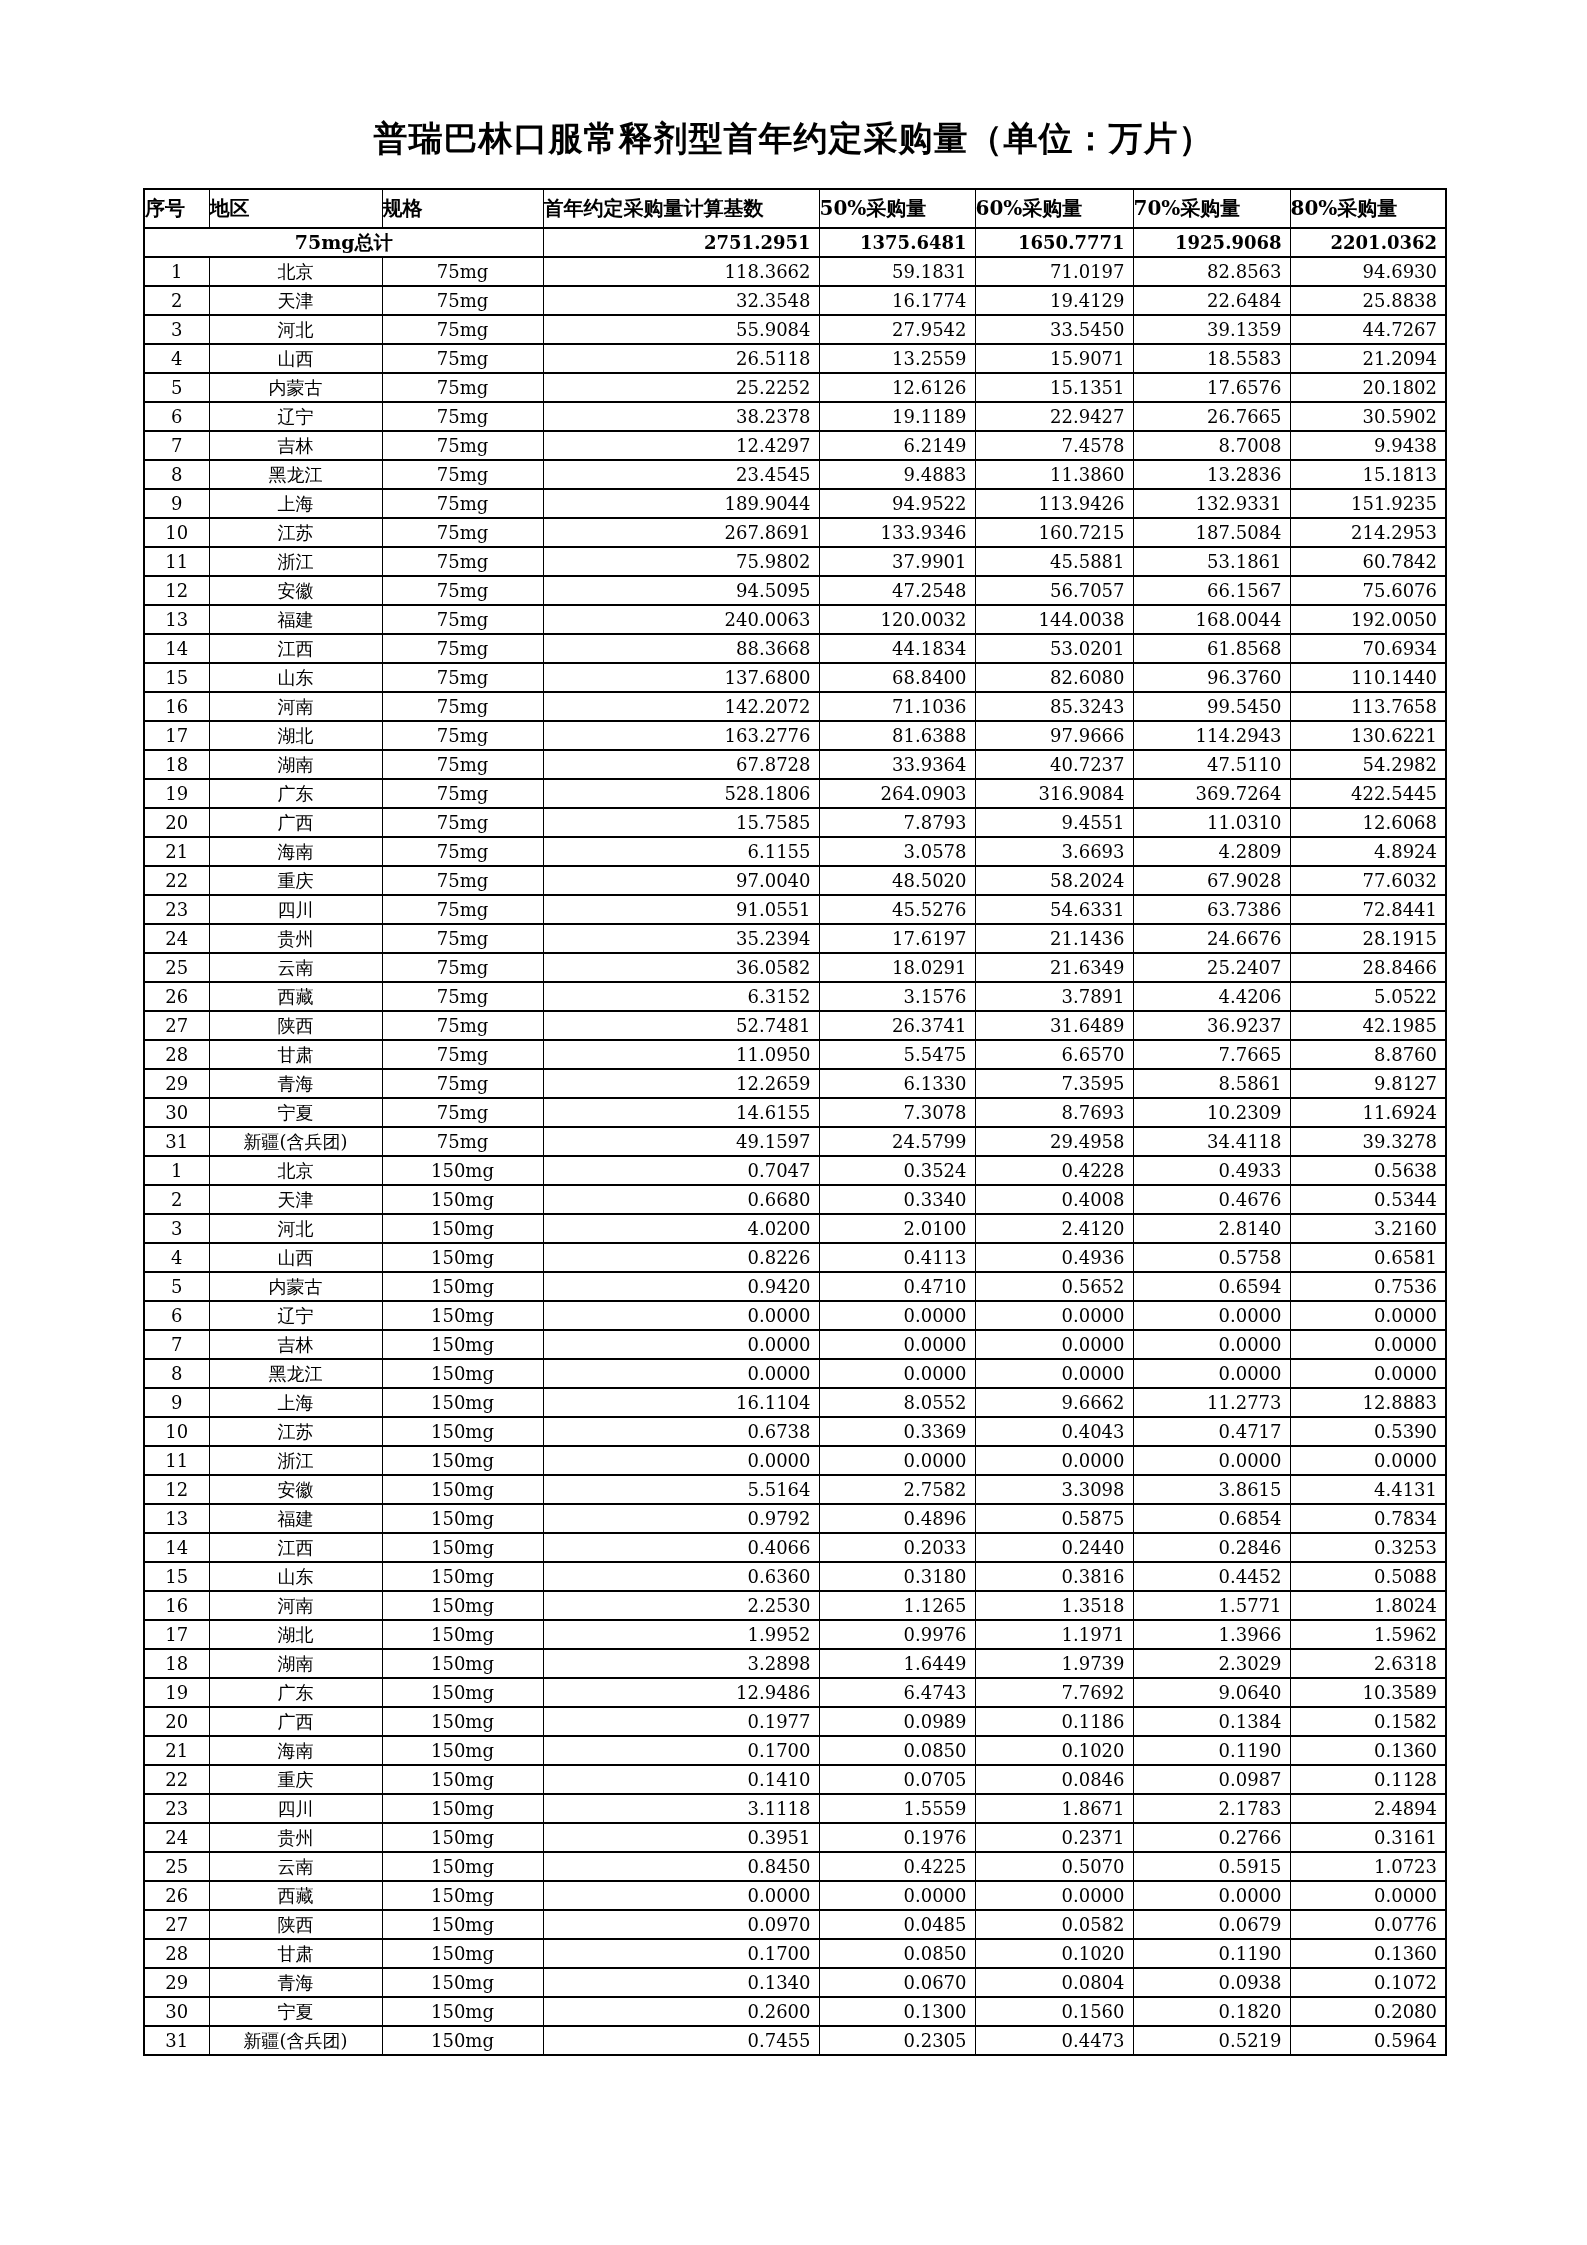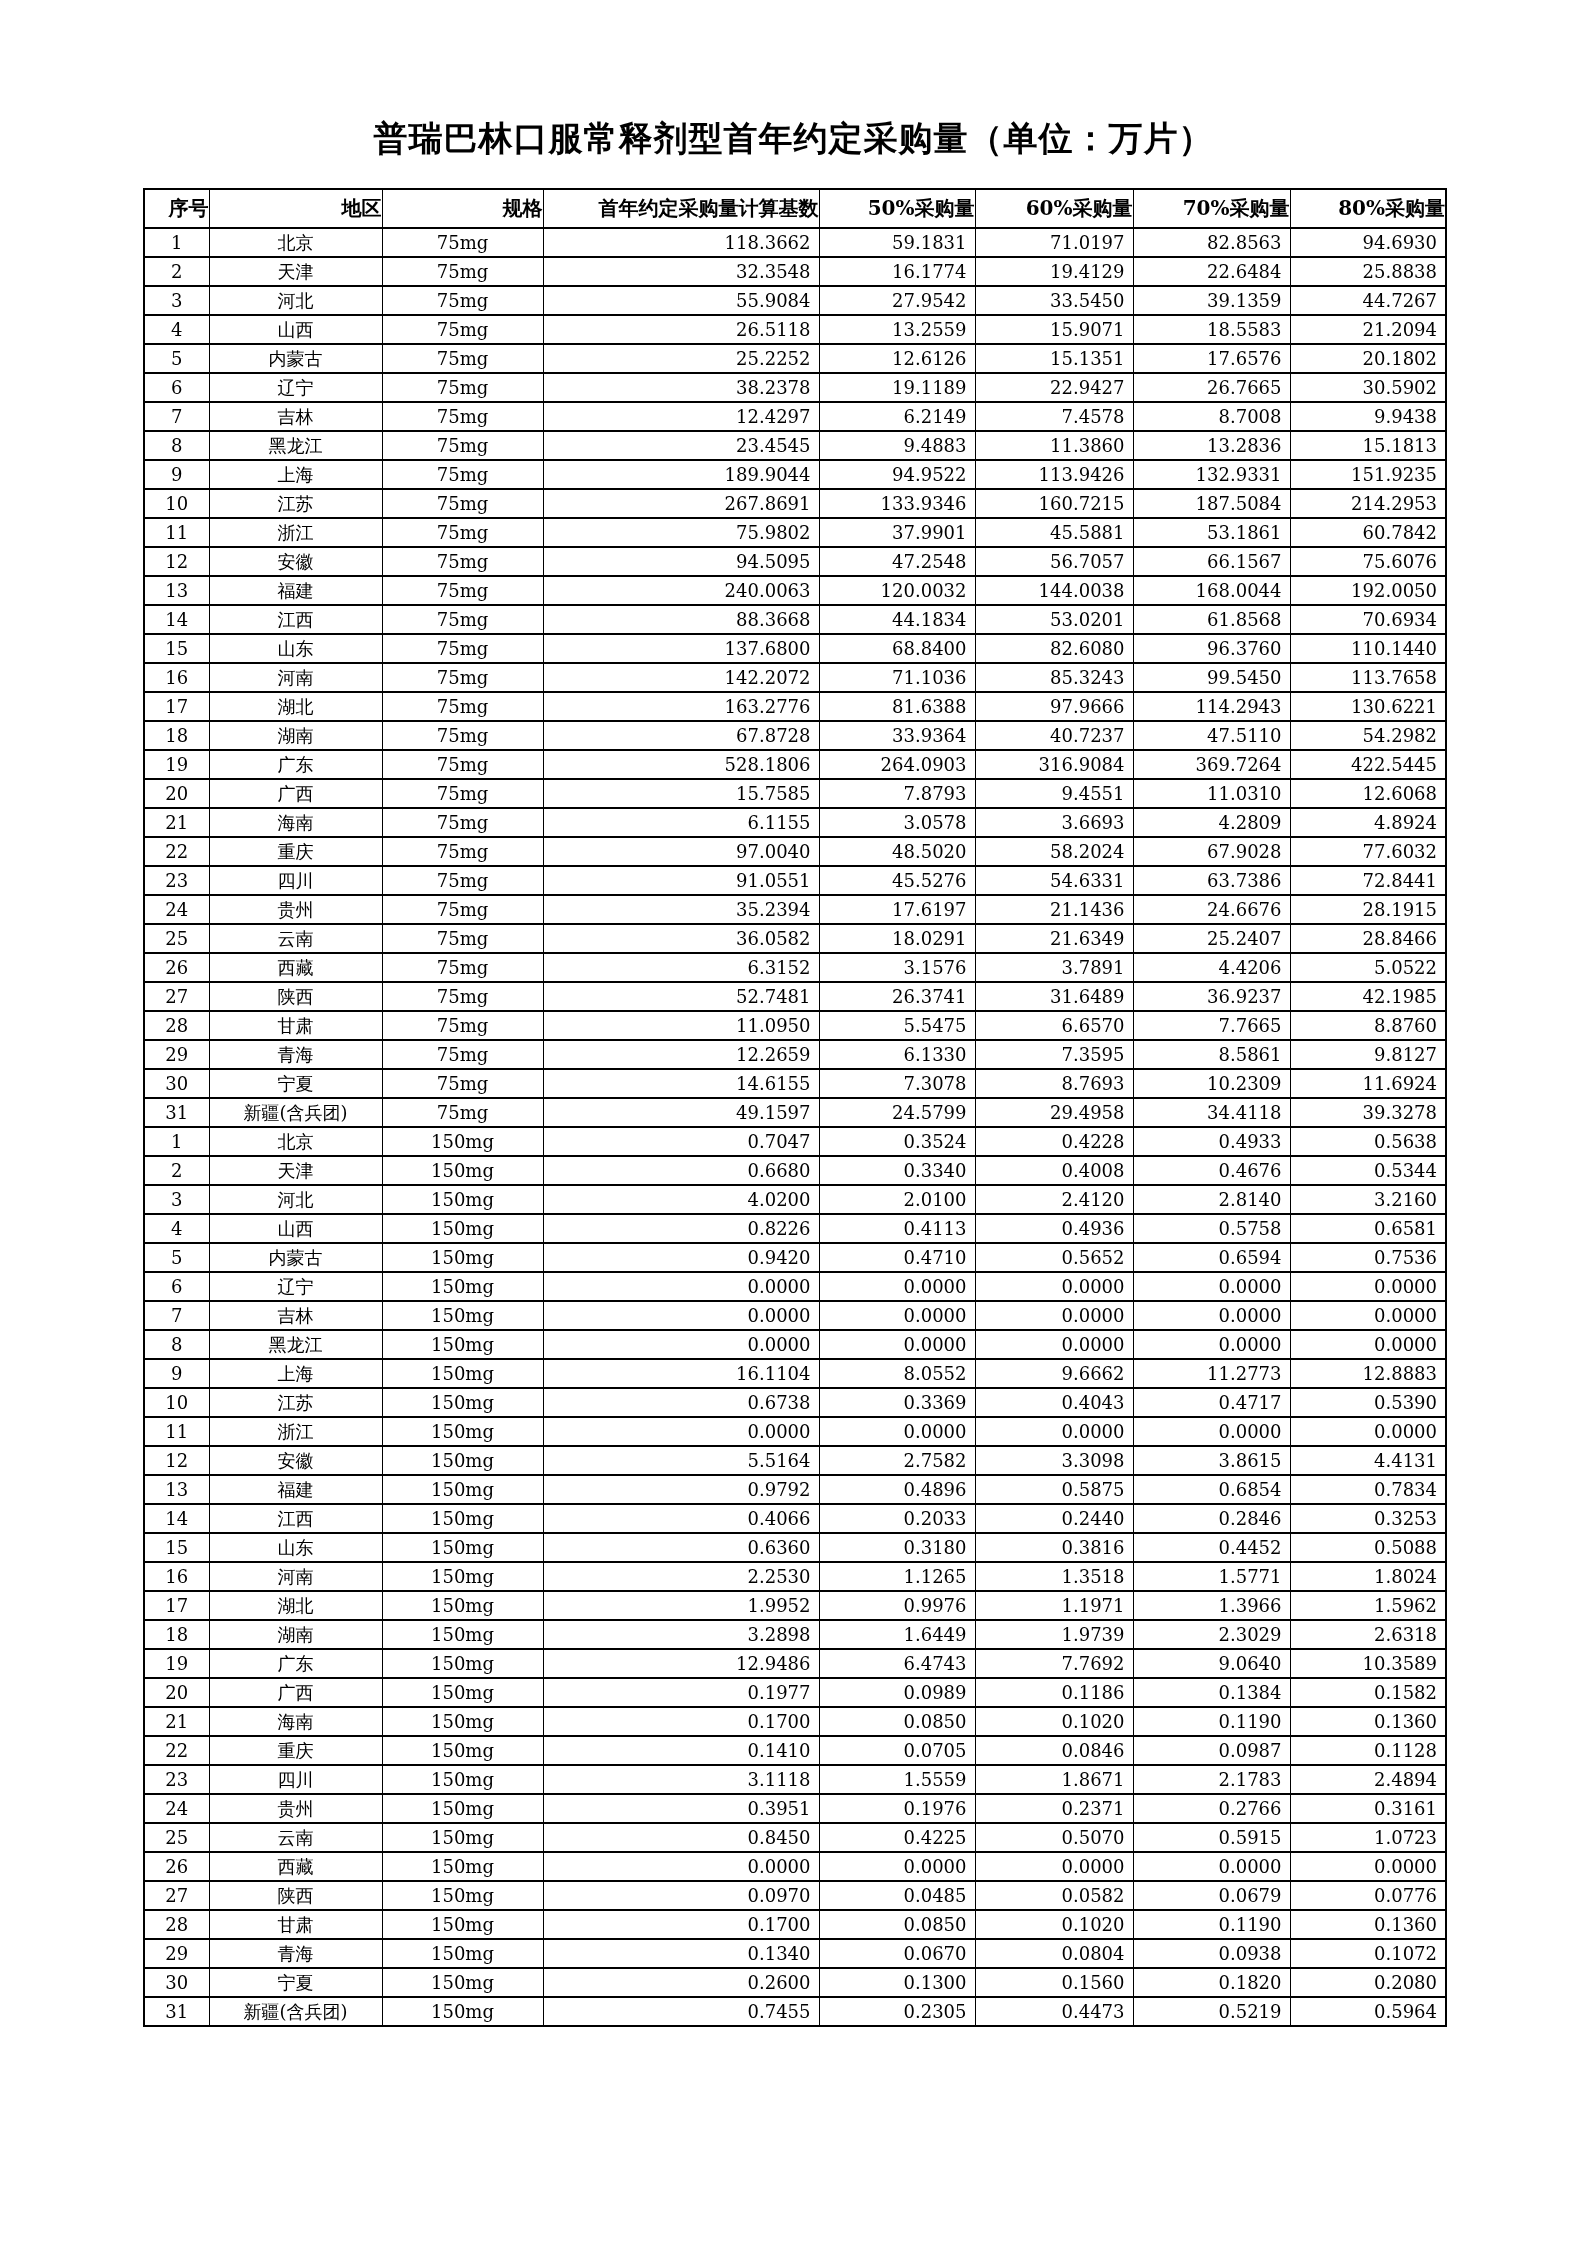"序号" table.proc th { text-align: right -> left }
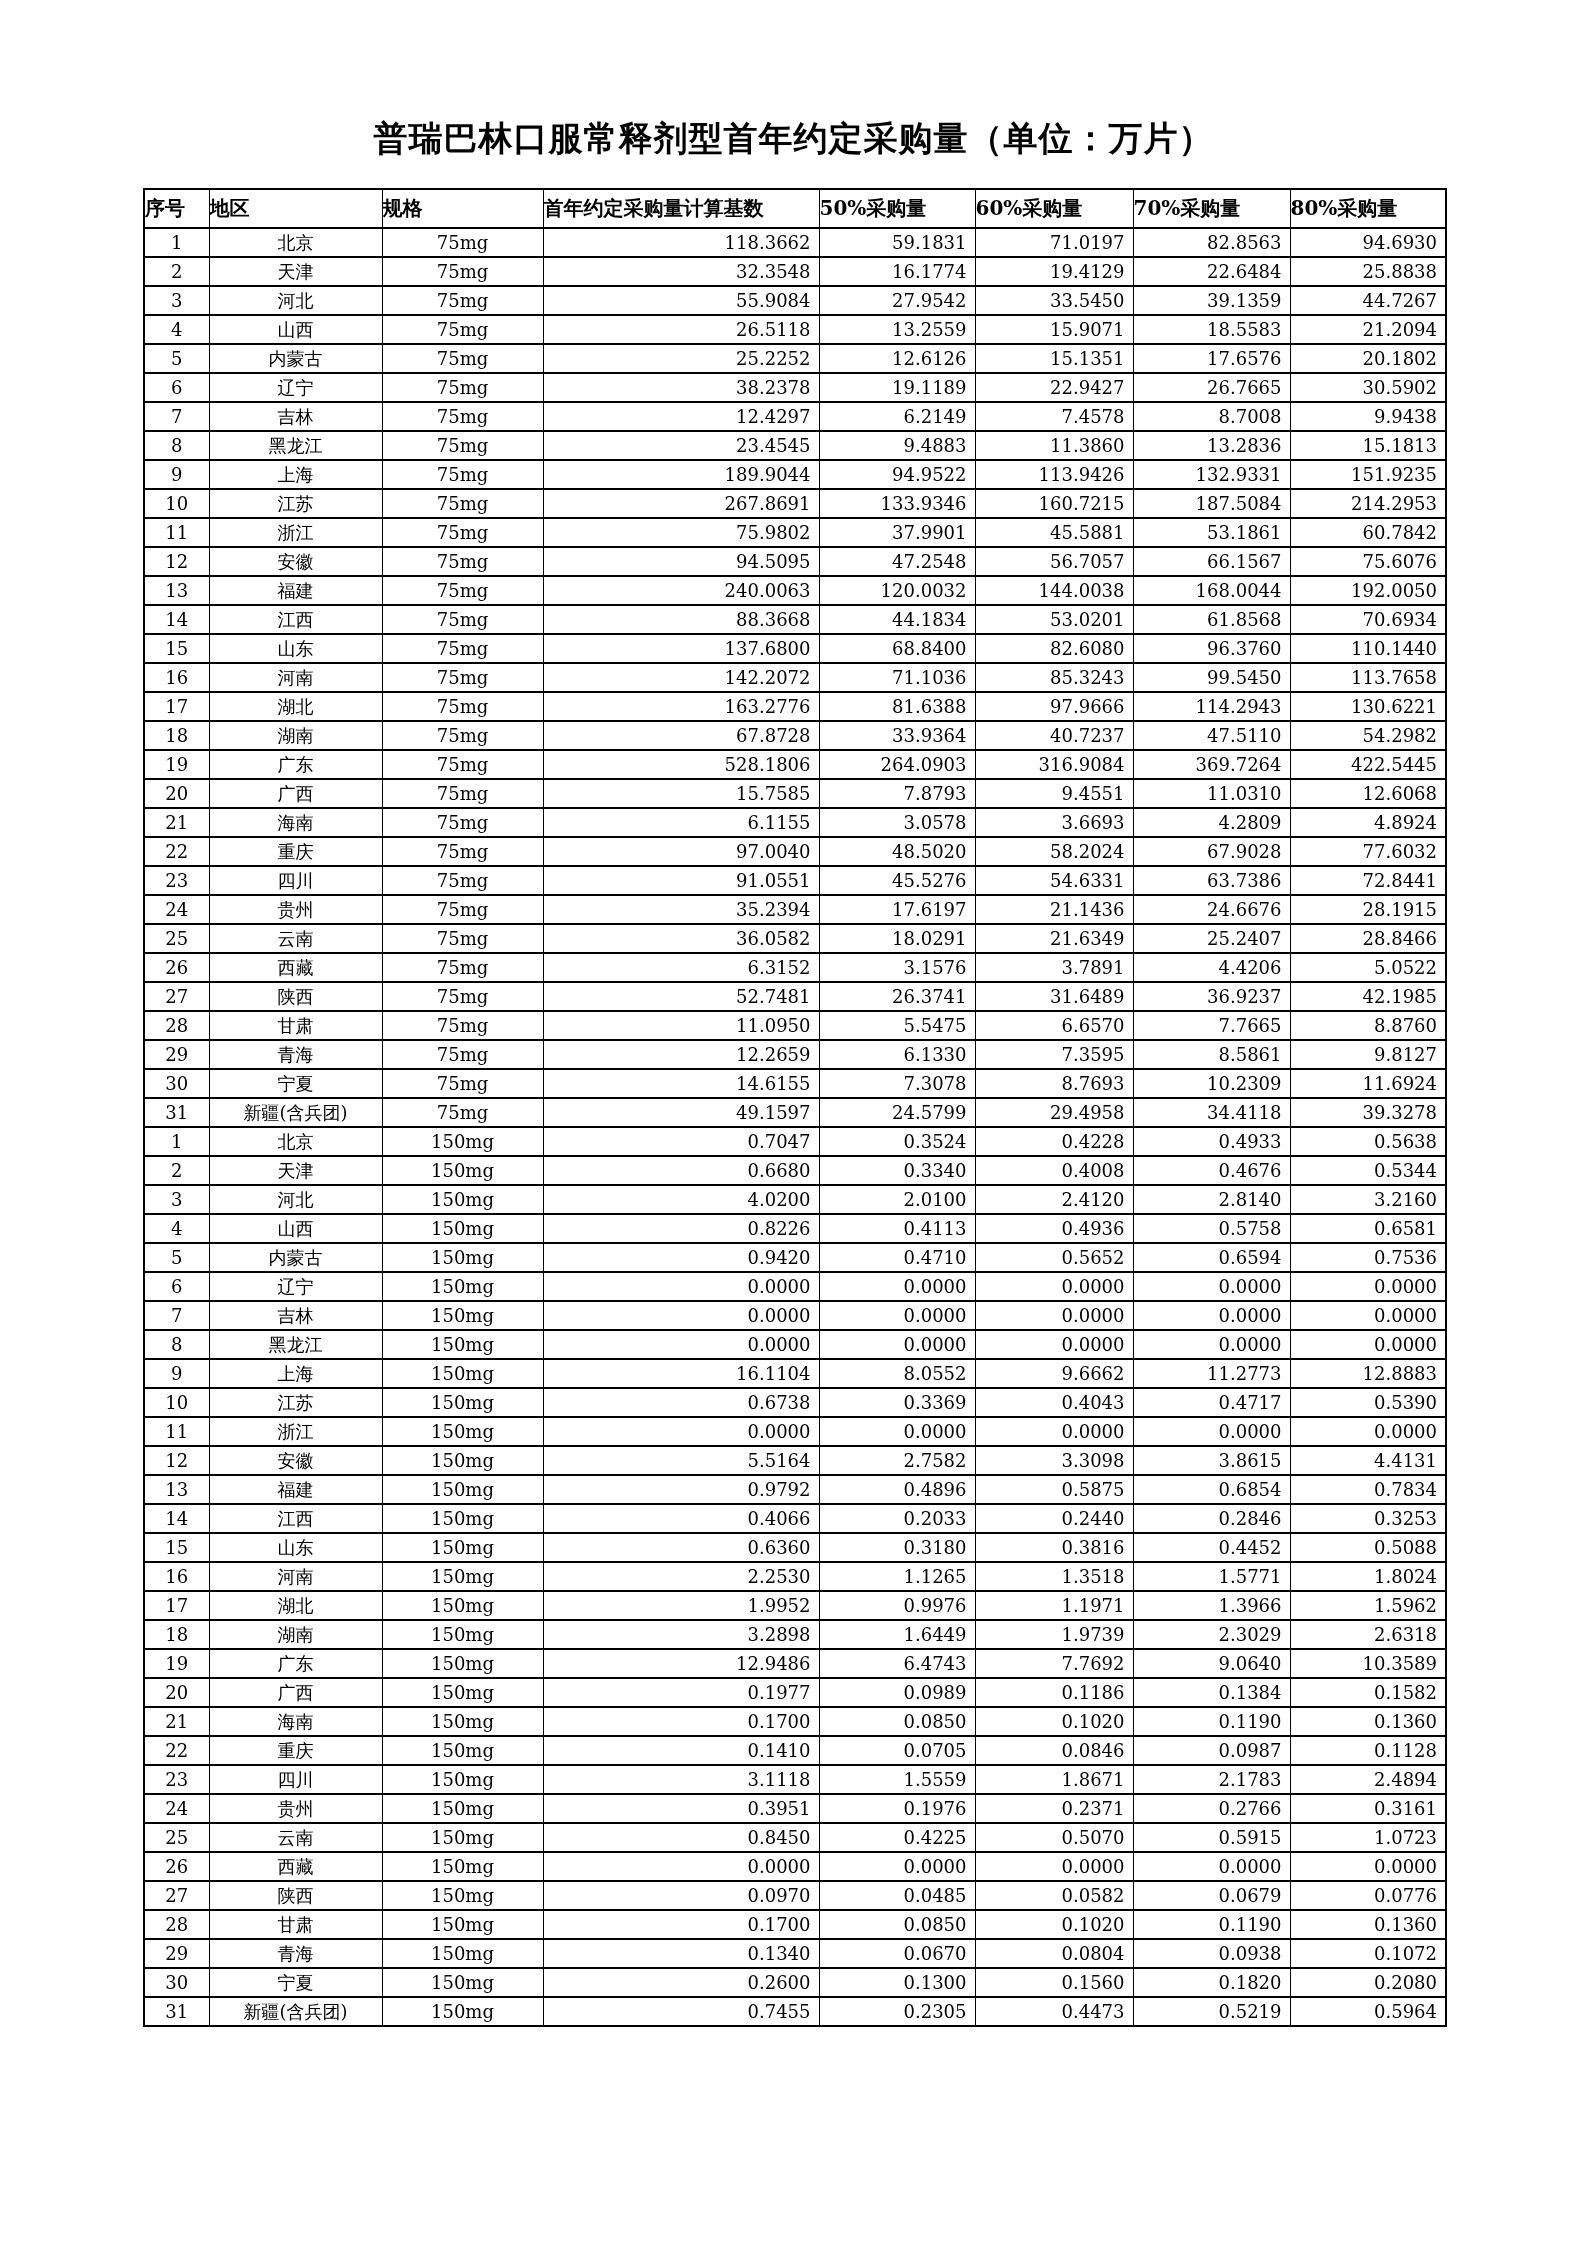"75mg总计" tr.summary-row { html: none -> <tr> <td>75mg总计</td> <td>2751.2951</td> <td>1375.6481</td> <td>1650.7771</td> <td>1925.9068</td> <td>2201.0362</td> </tr> }
